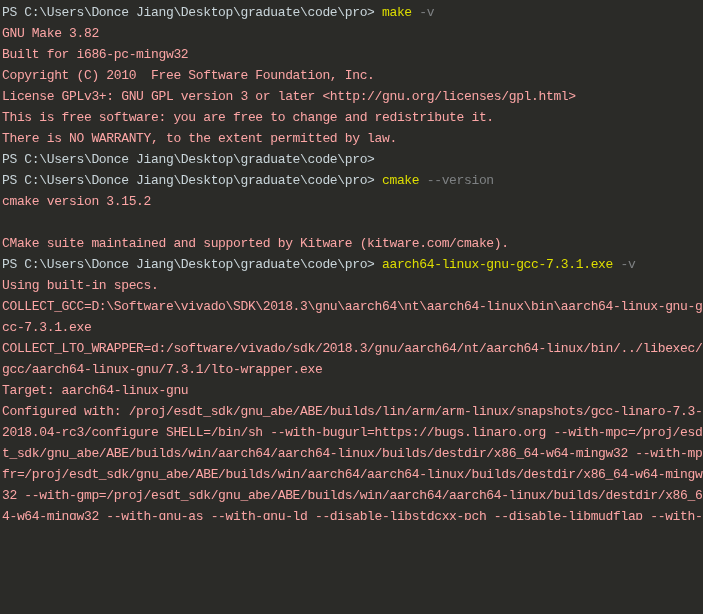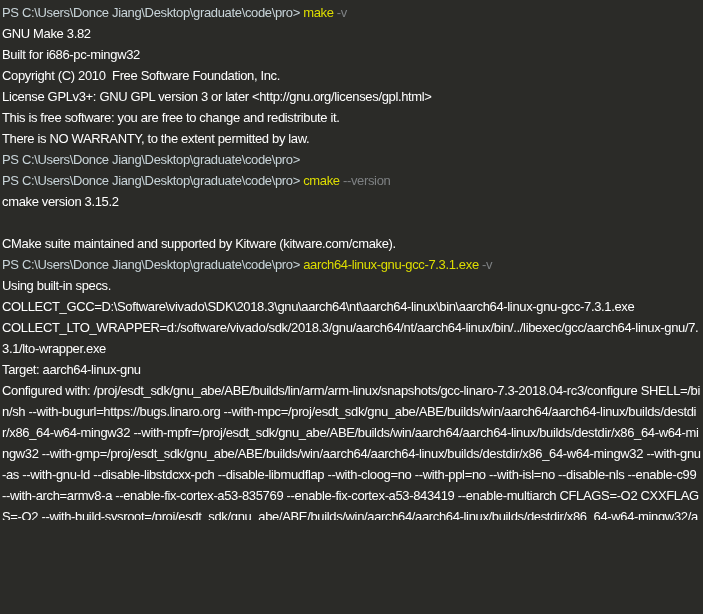"PS C:\Users\Donce" #terminal { font-family: Liberation Sans, sans-serif -> Liberation Mono, monospace }
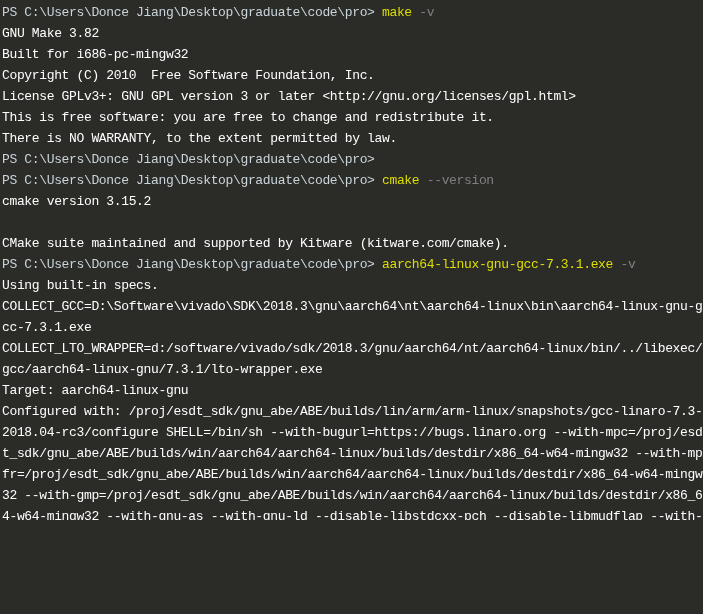"GNU Make 3.82" .c-default { color: #ffffff -> #fca5a5 }
